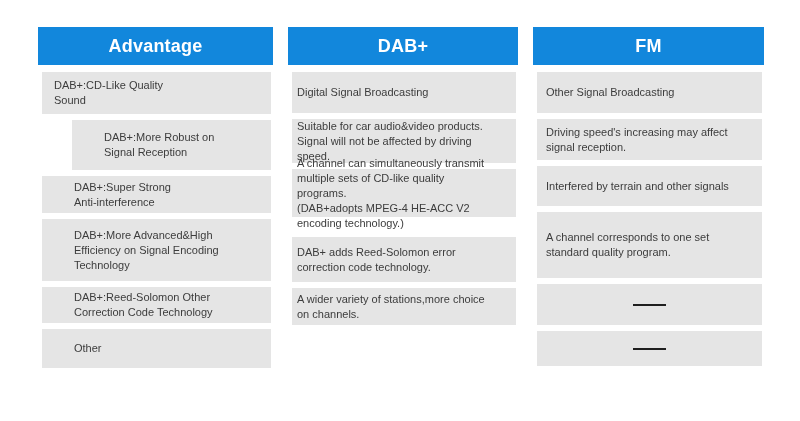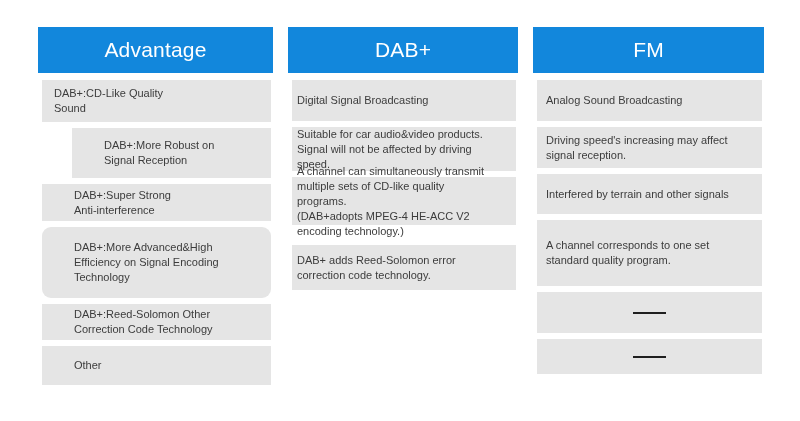"Advantage" .col-header { font-size: 21px -> 18px; font-weight: 400 -> 700; height: 46px -> 38px }
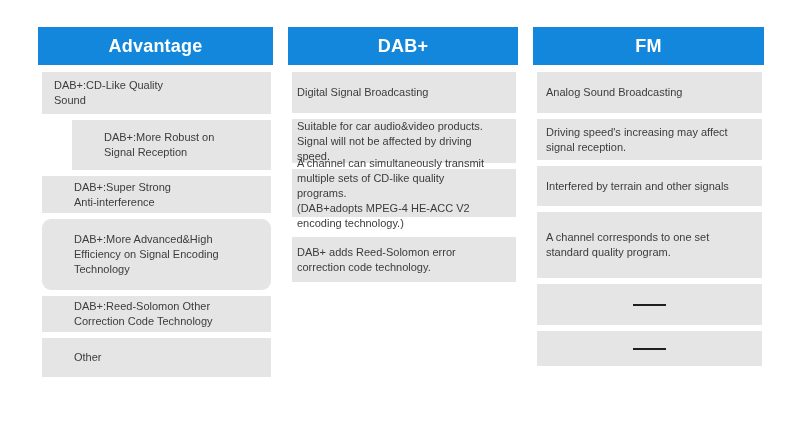"Analog Sound Broadcasting" div.cell { text: Analog Sound -> Other Signal }
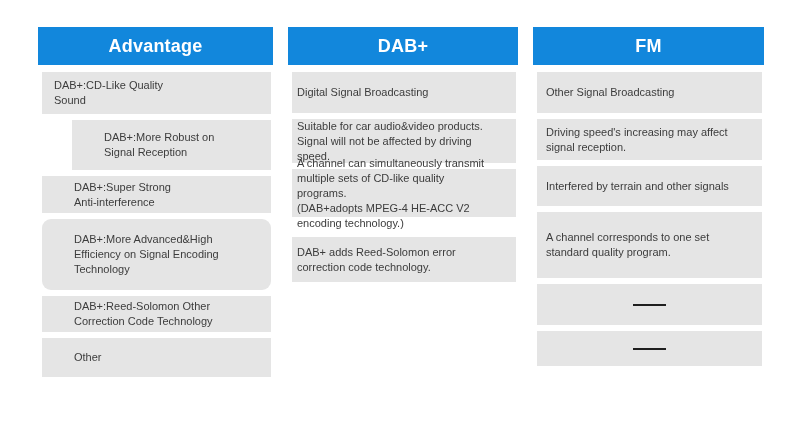"DAB+:More Advanced&High" div.cell { border-radius: 9px -> none; height: 71px -> 62px }
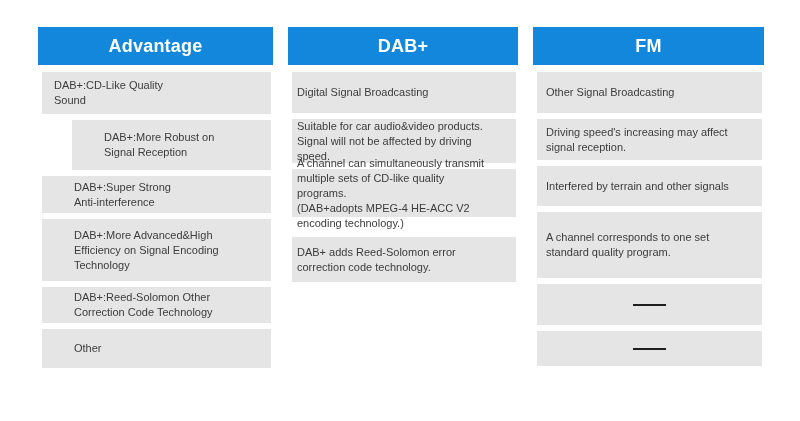"A wider variety of stations,more" div.cell { html: none -> <div>A wider variety of stations,more choice on channels.</div> }
